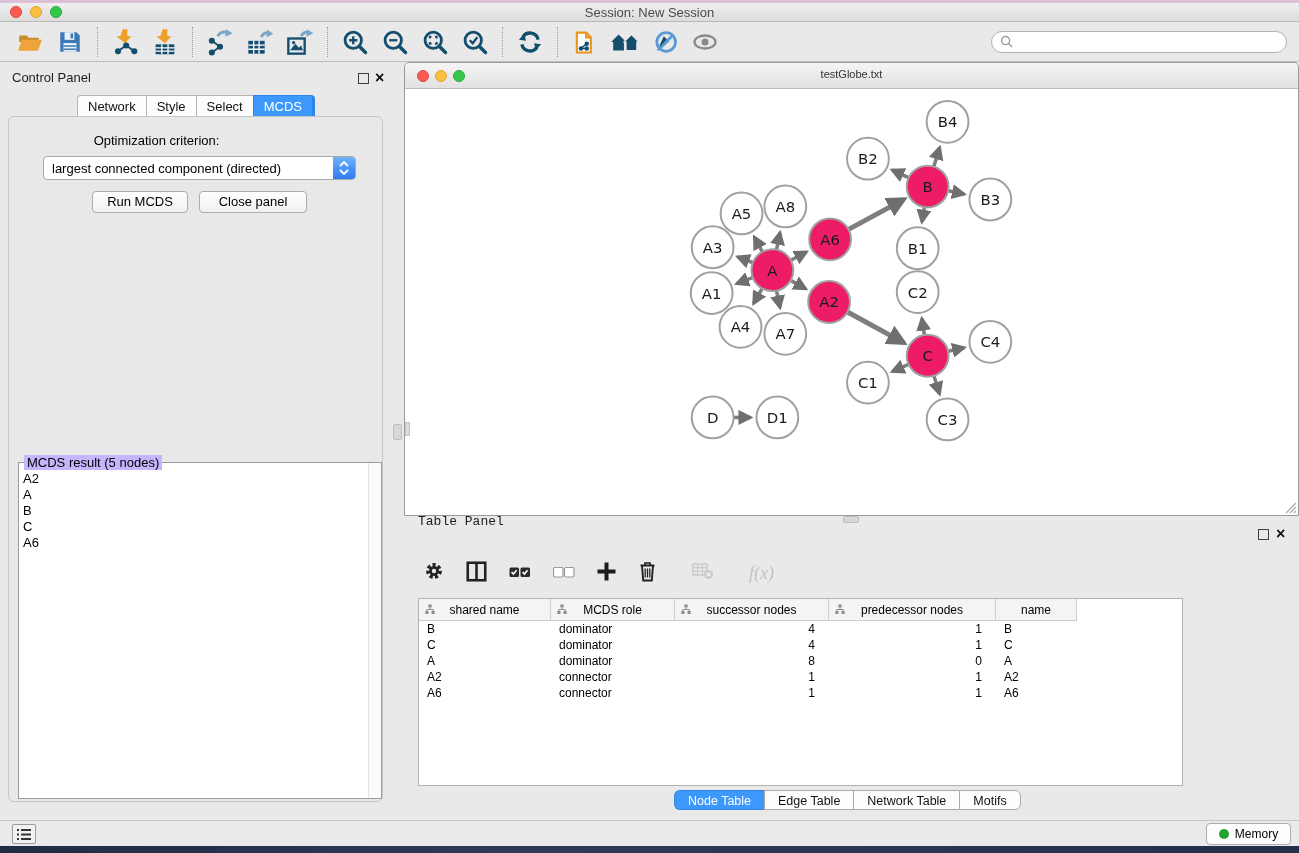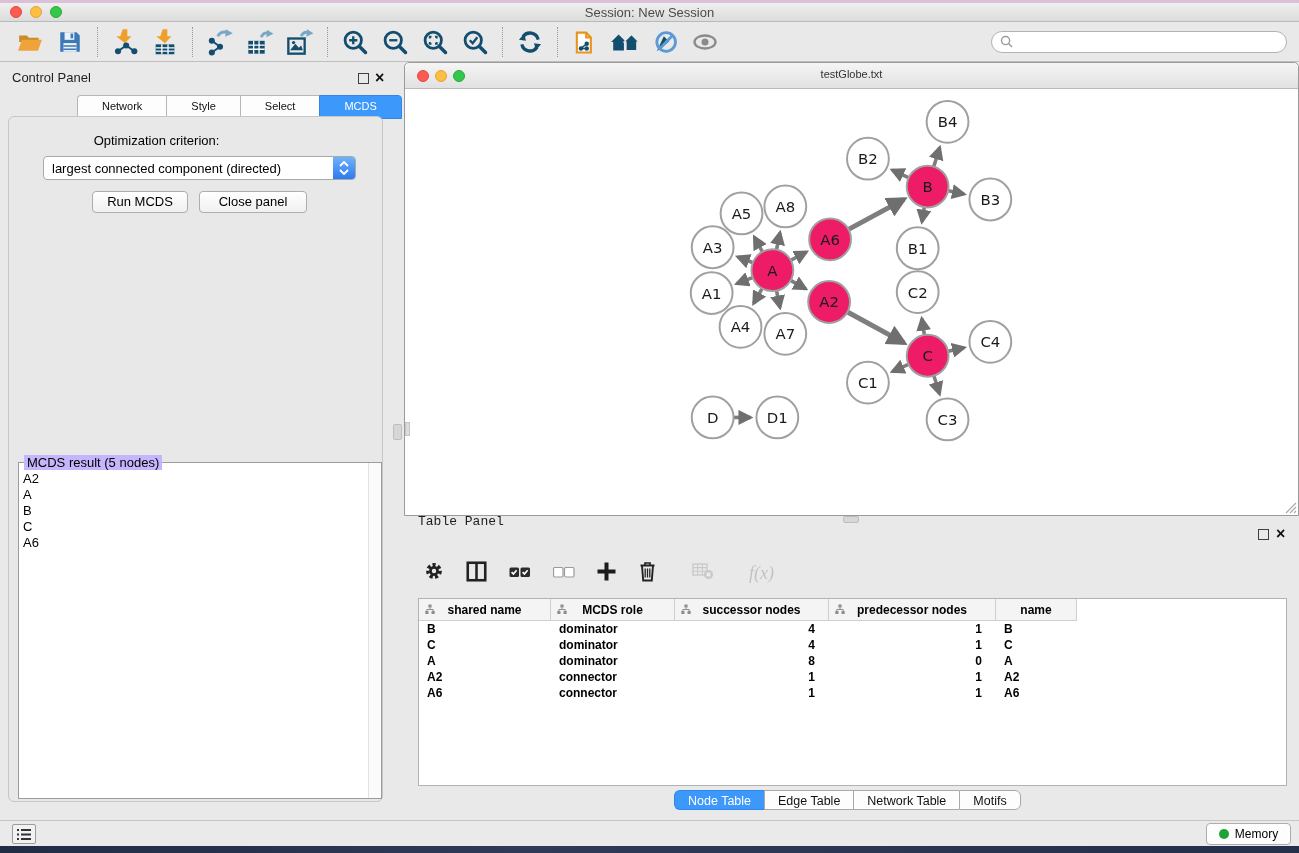"Network" .cp-tab { font-size: 11px -> 13px; padding: 0 24px -> 0 10px }
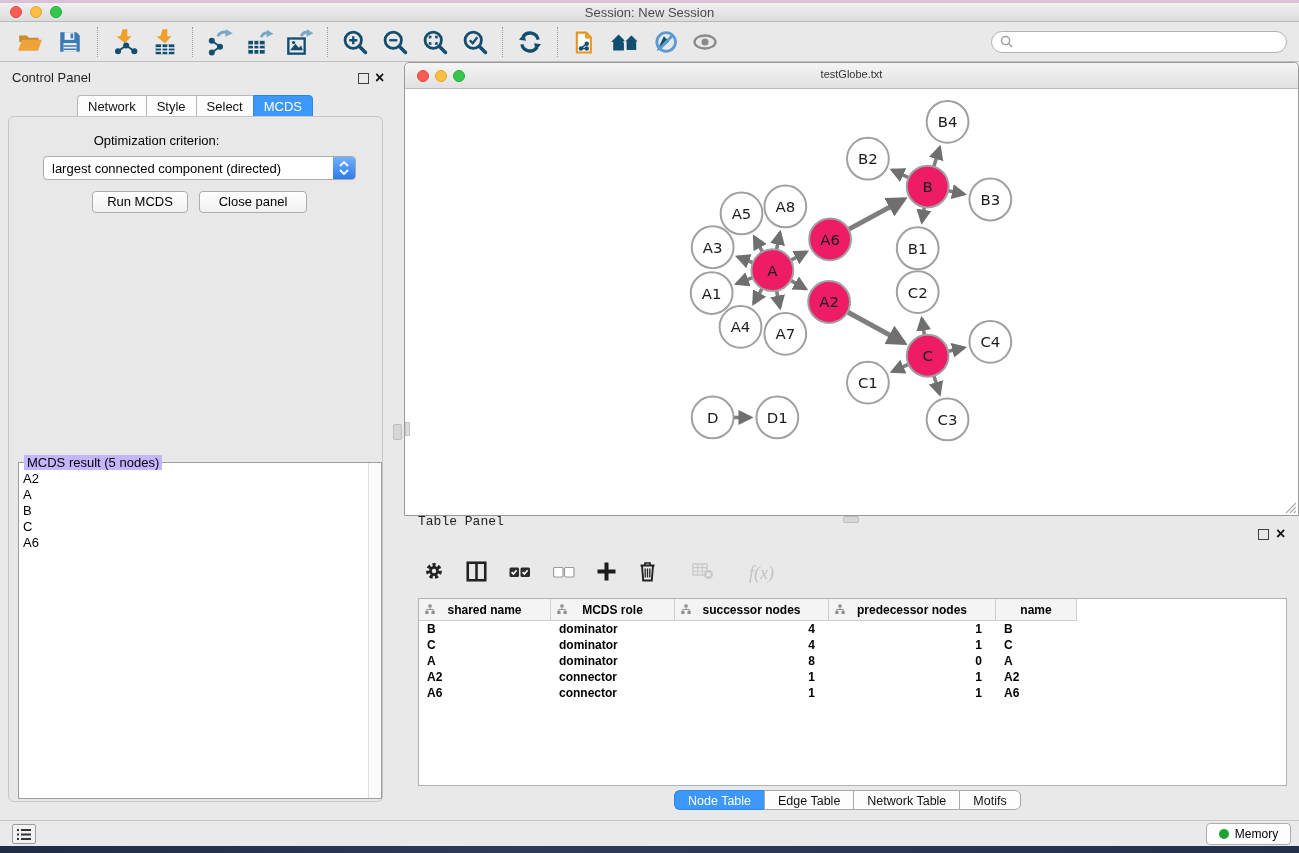"MCDS" .cp-tab:last-child { border-right: 1px solid #1d4ed8 -> 3px solid #1d4ed8 }
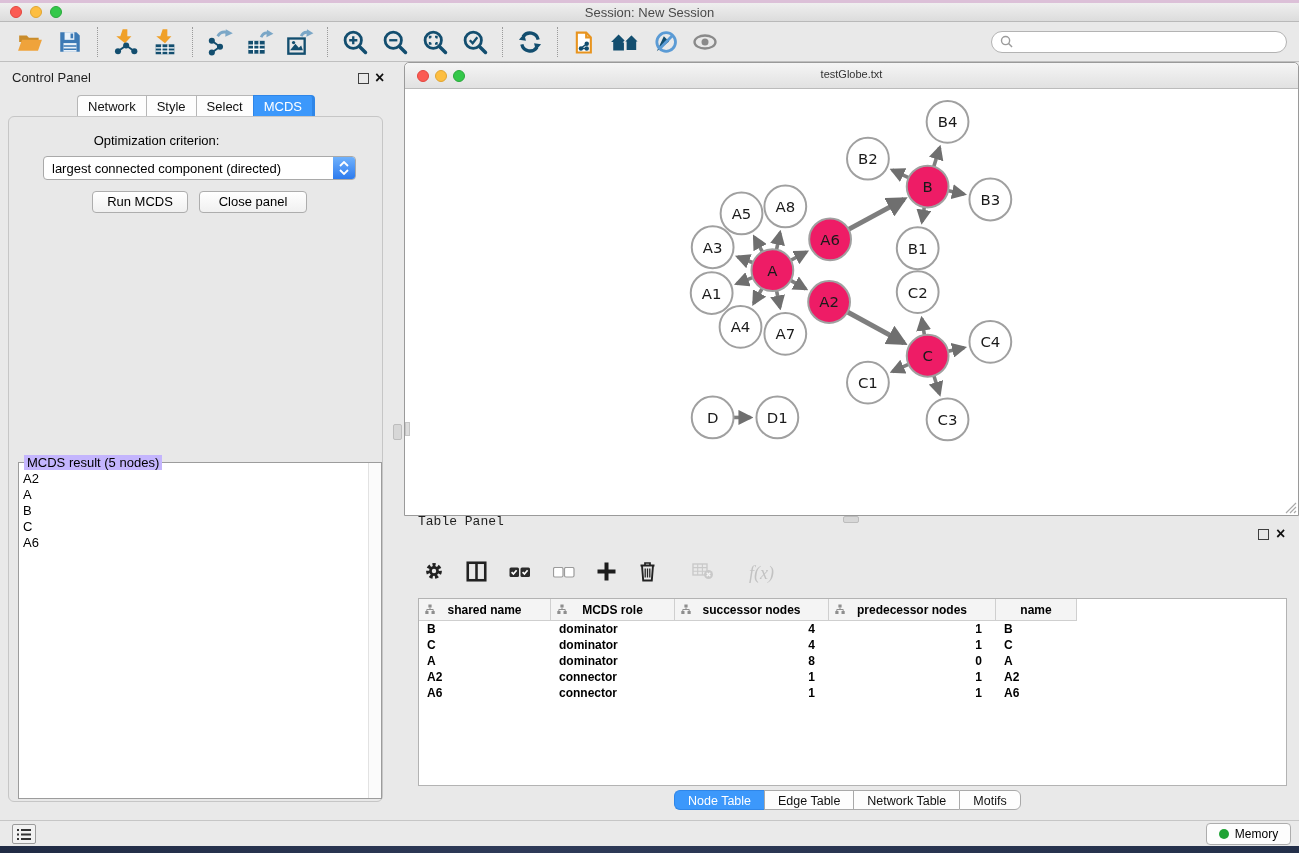"shared name" .tbl { font-weight: bold -> none; width: 869px -> 765px }
